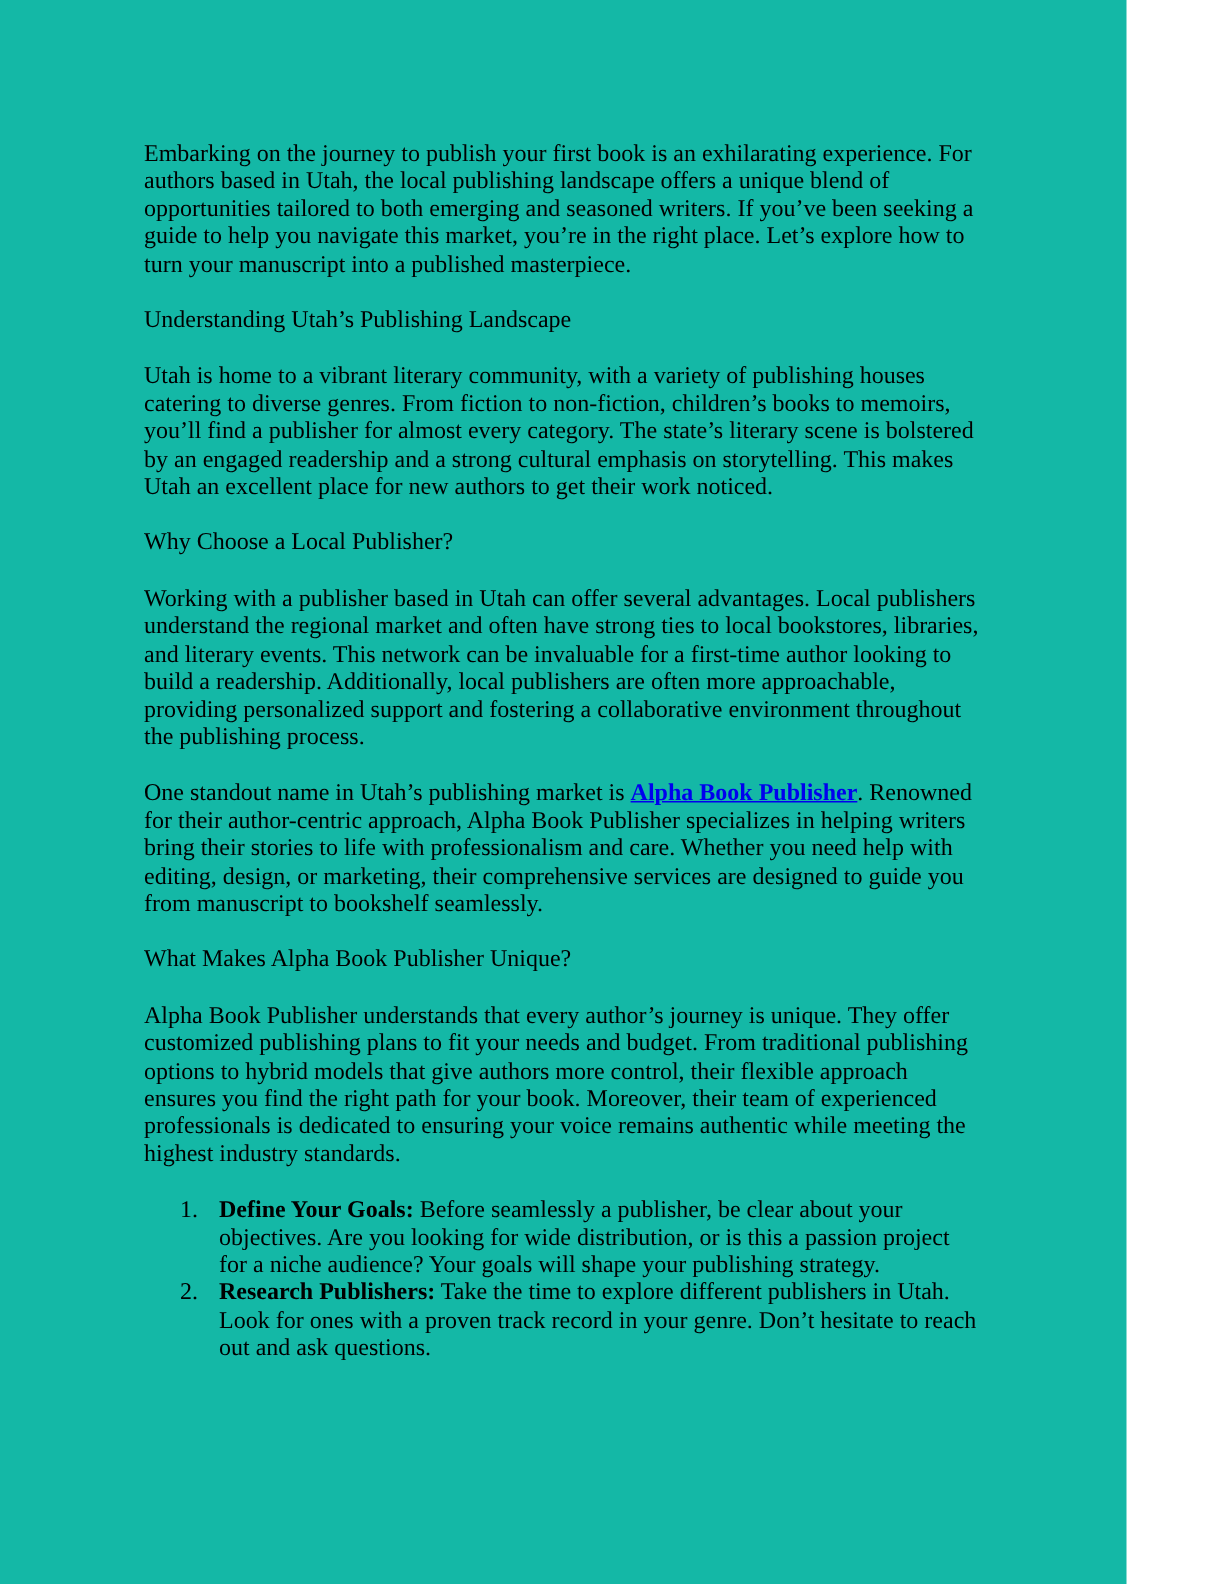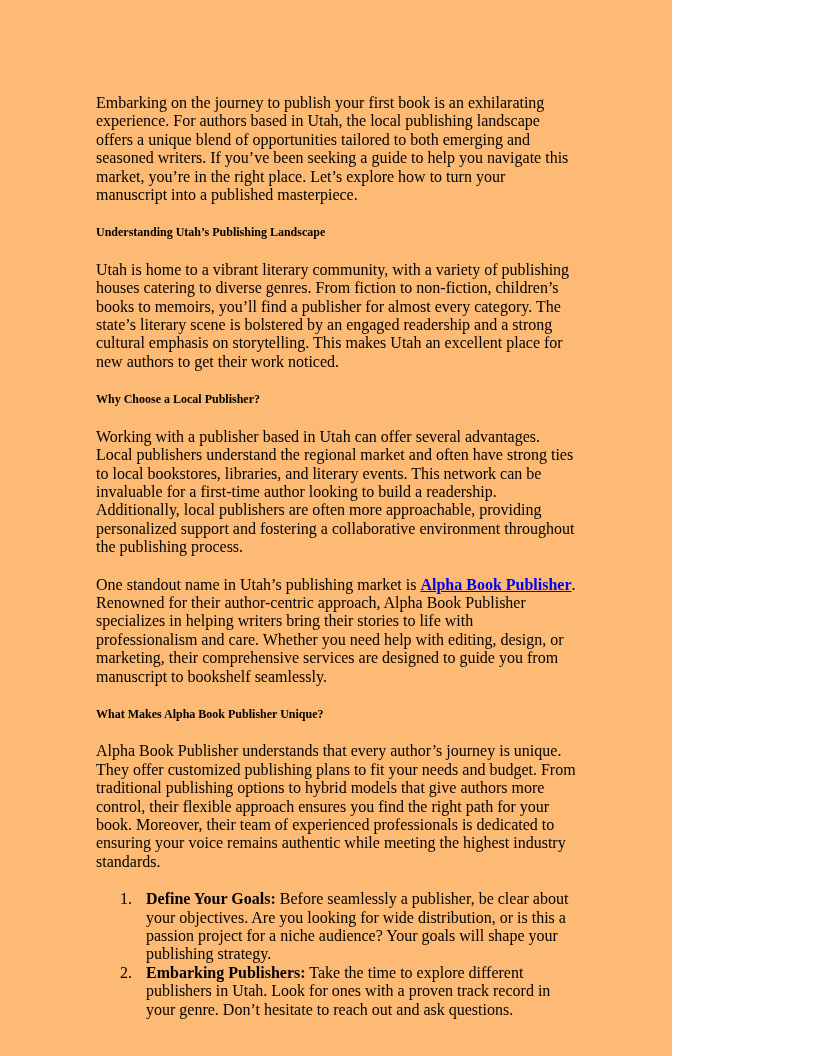"Embarking on the journey to" .page { background: #fdba74 -> #14b8a6; width: 672px -> 751px }
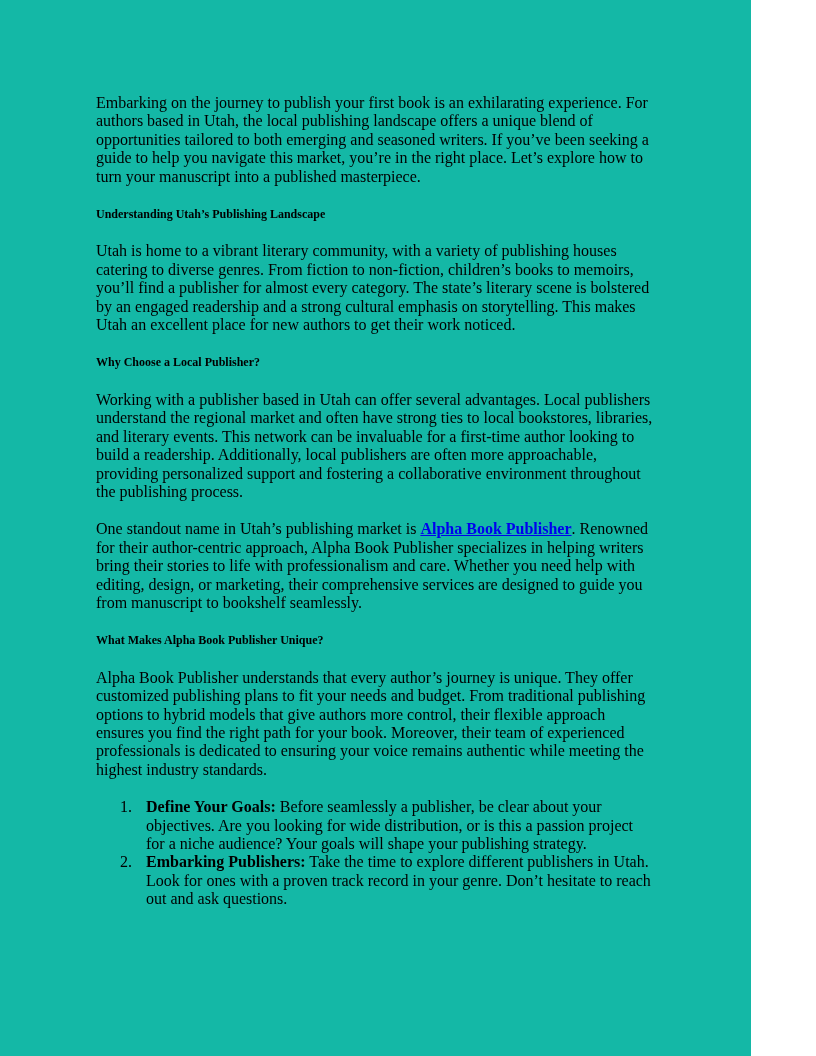"Understanding Utah’s Publishing" .heading { font-size: 12px -> 16px; font-weight: bold -> normal }
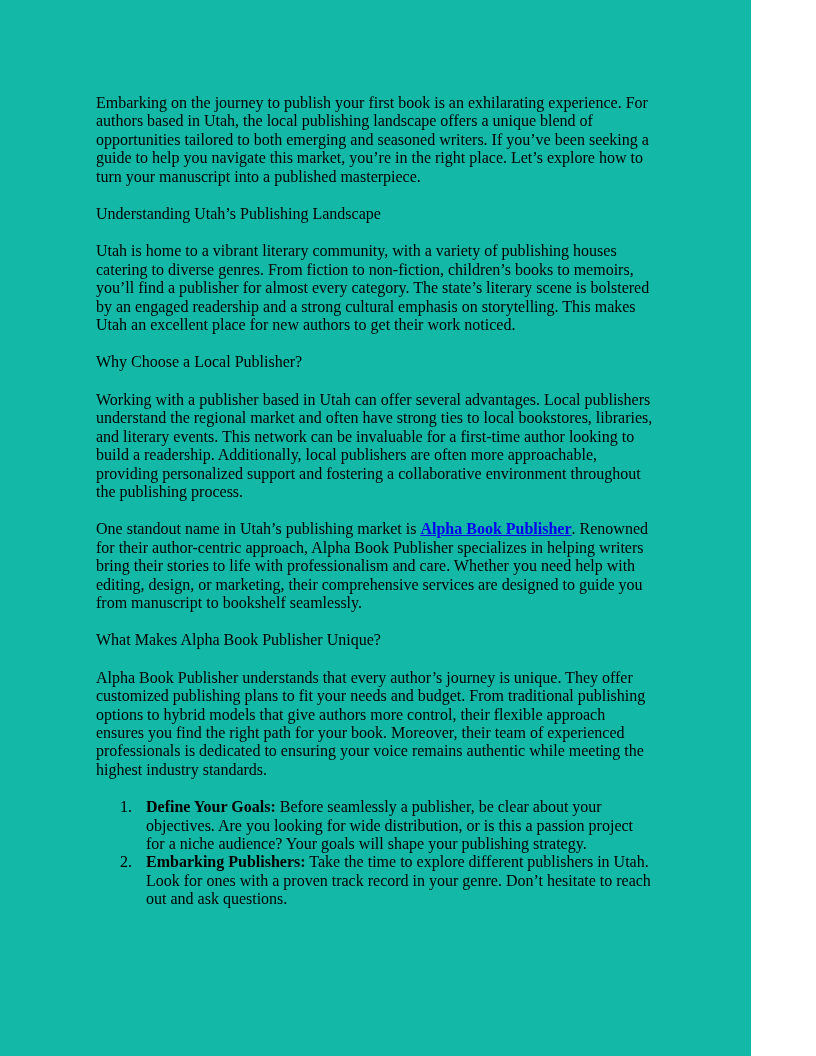"Embarking Publishers:" strong { text: Embarking -> Research }
